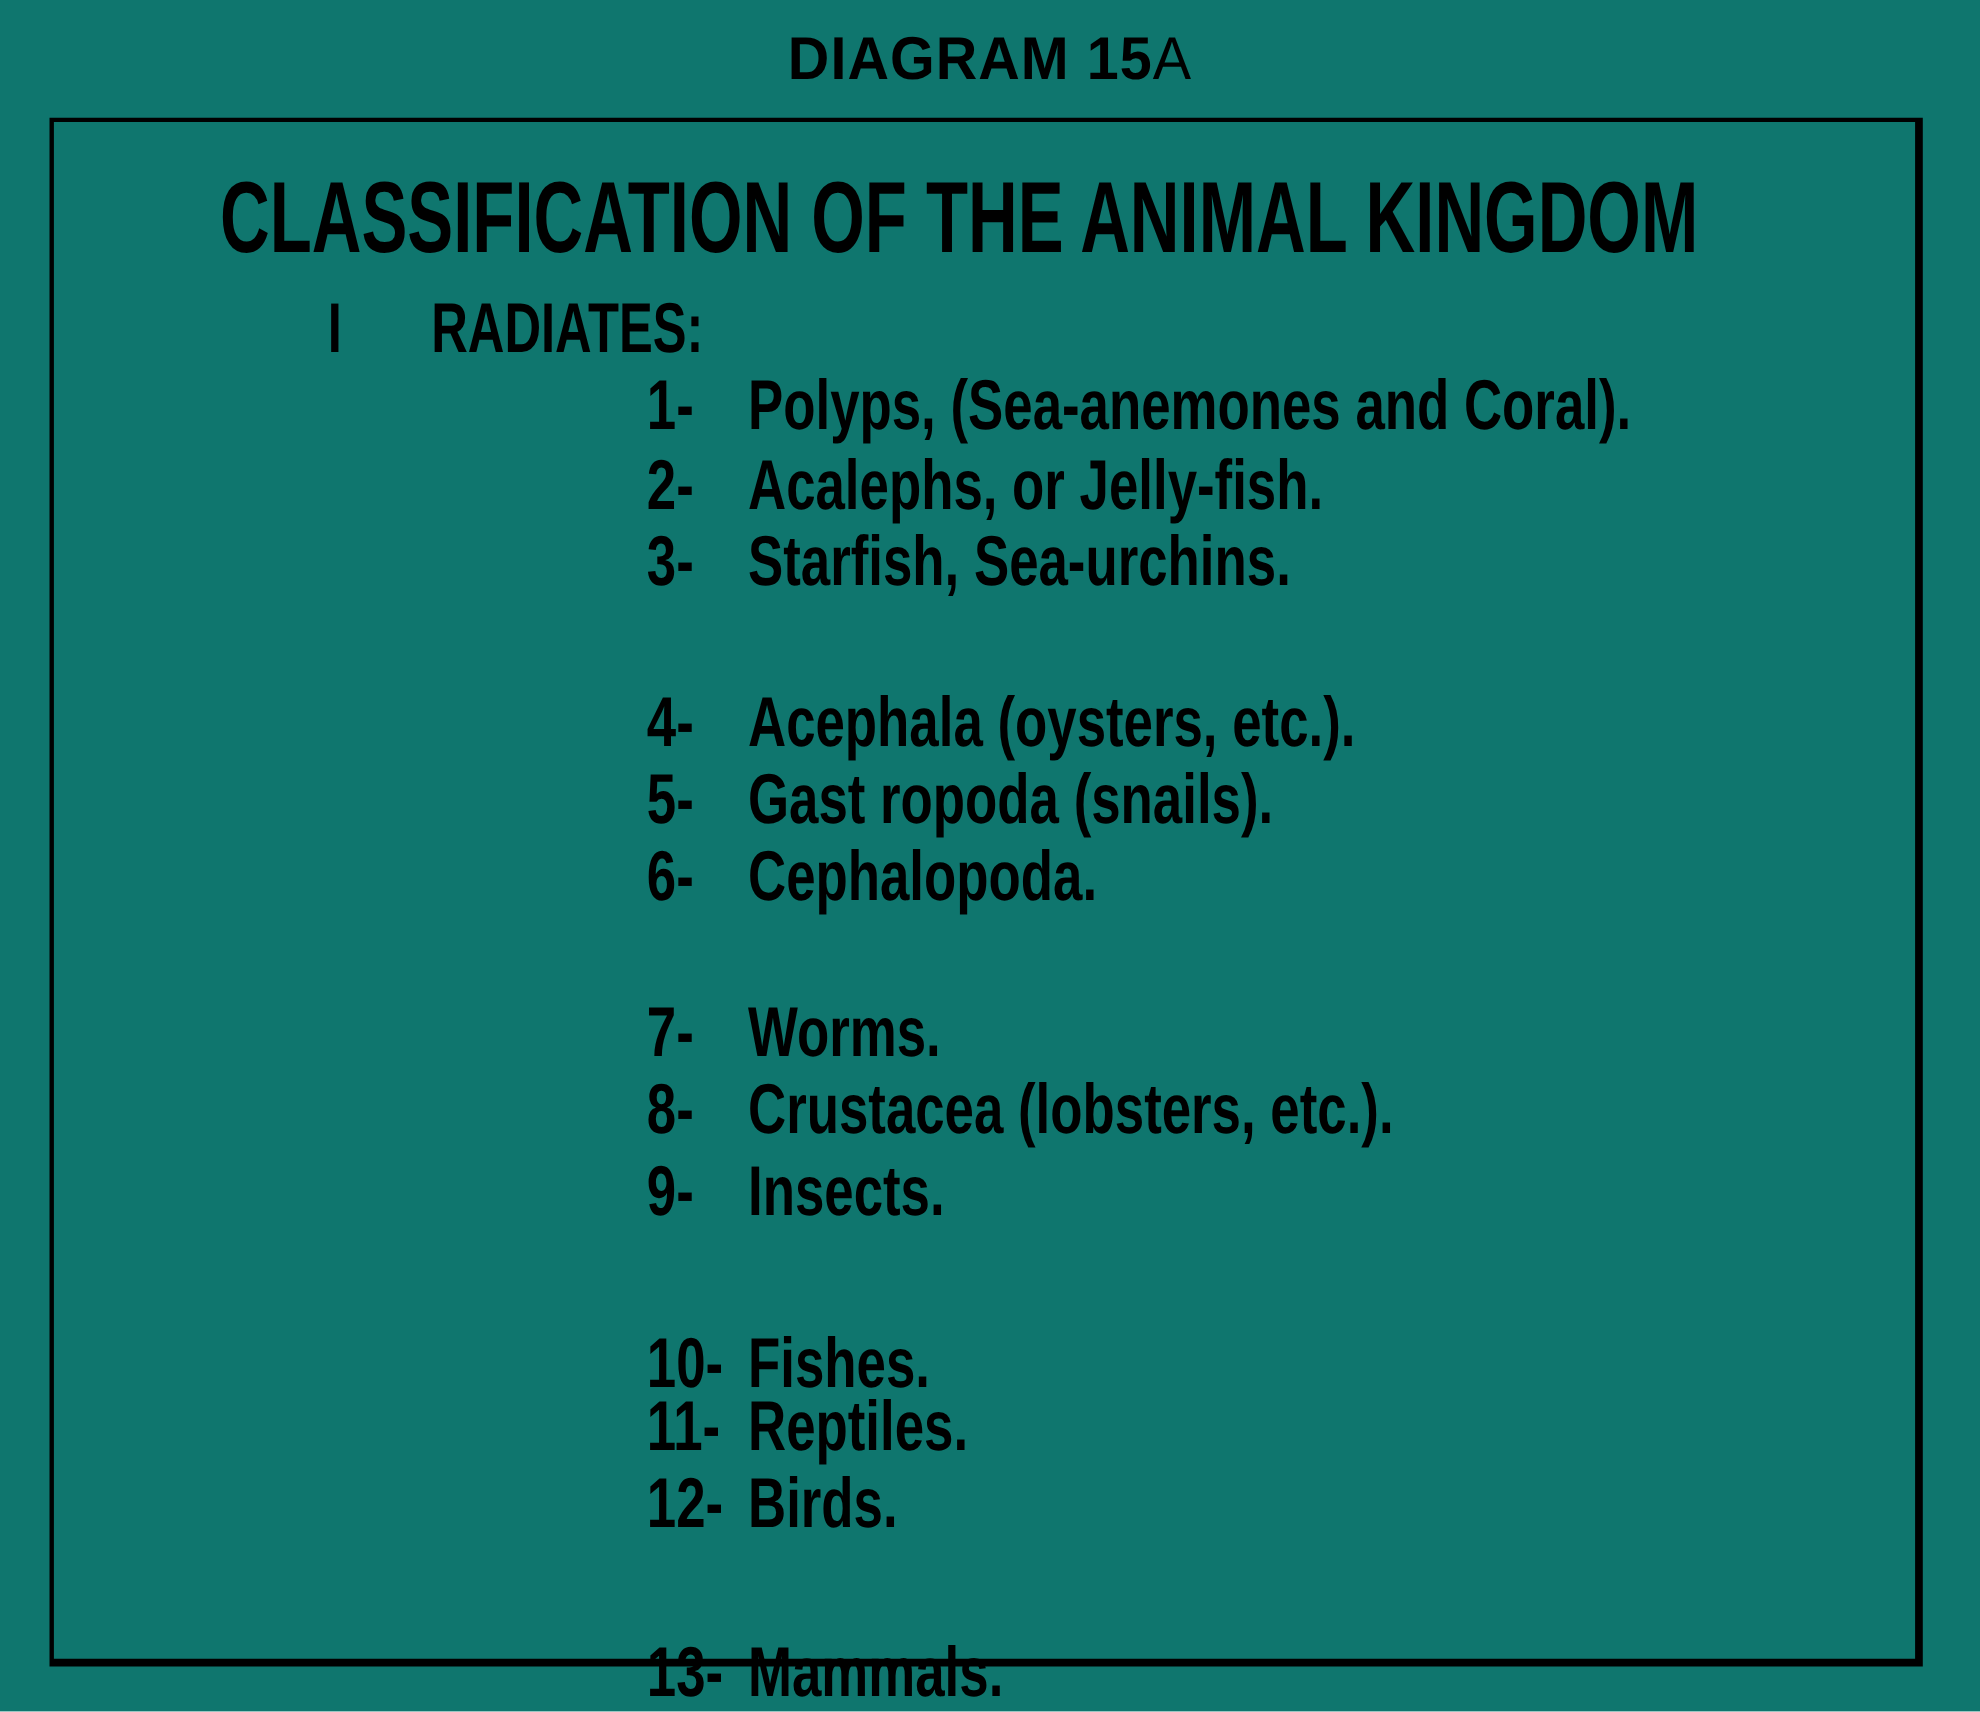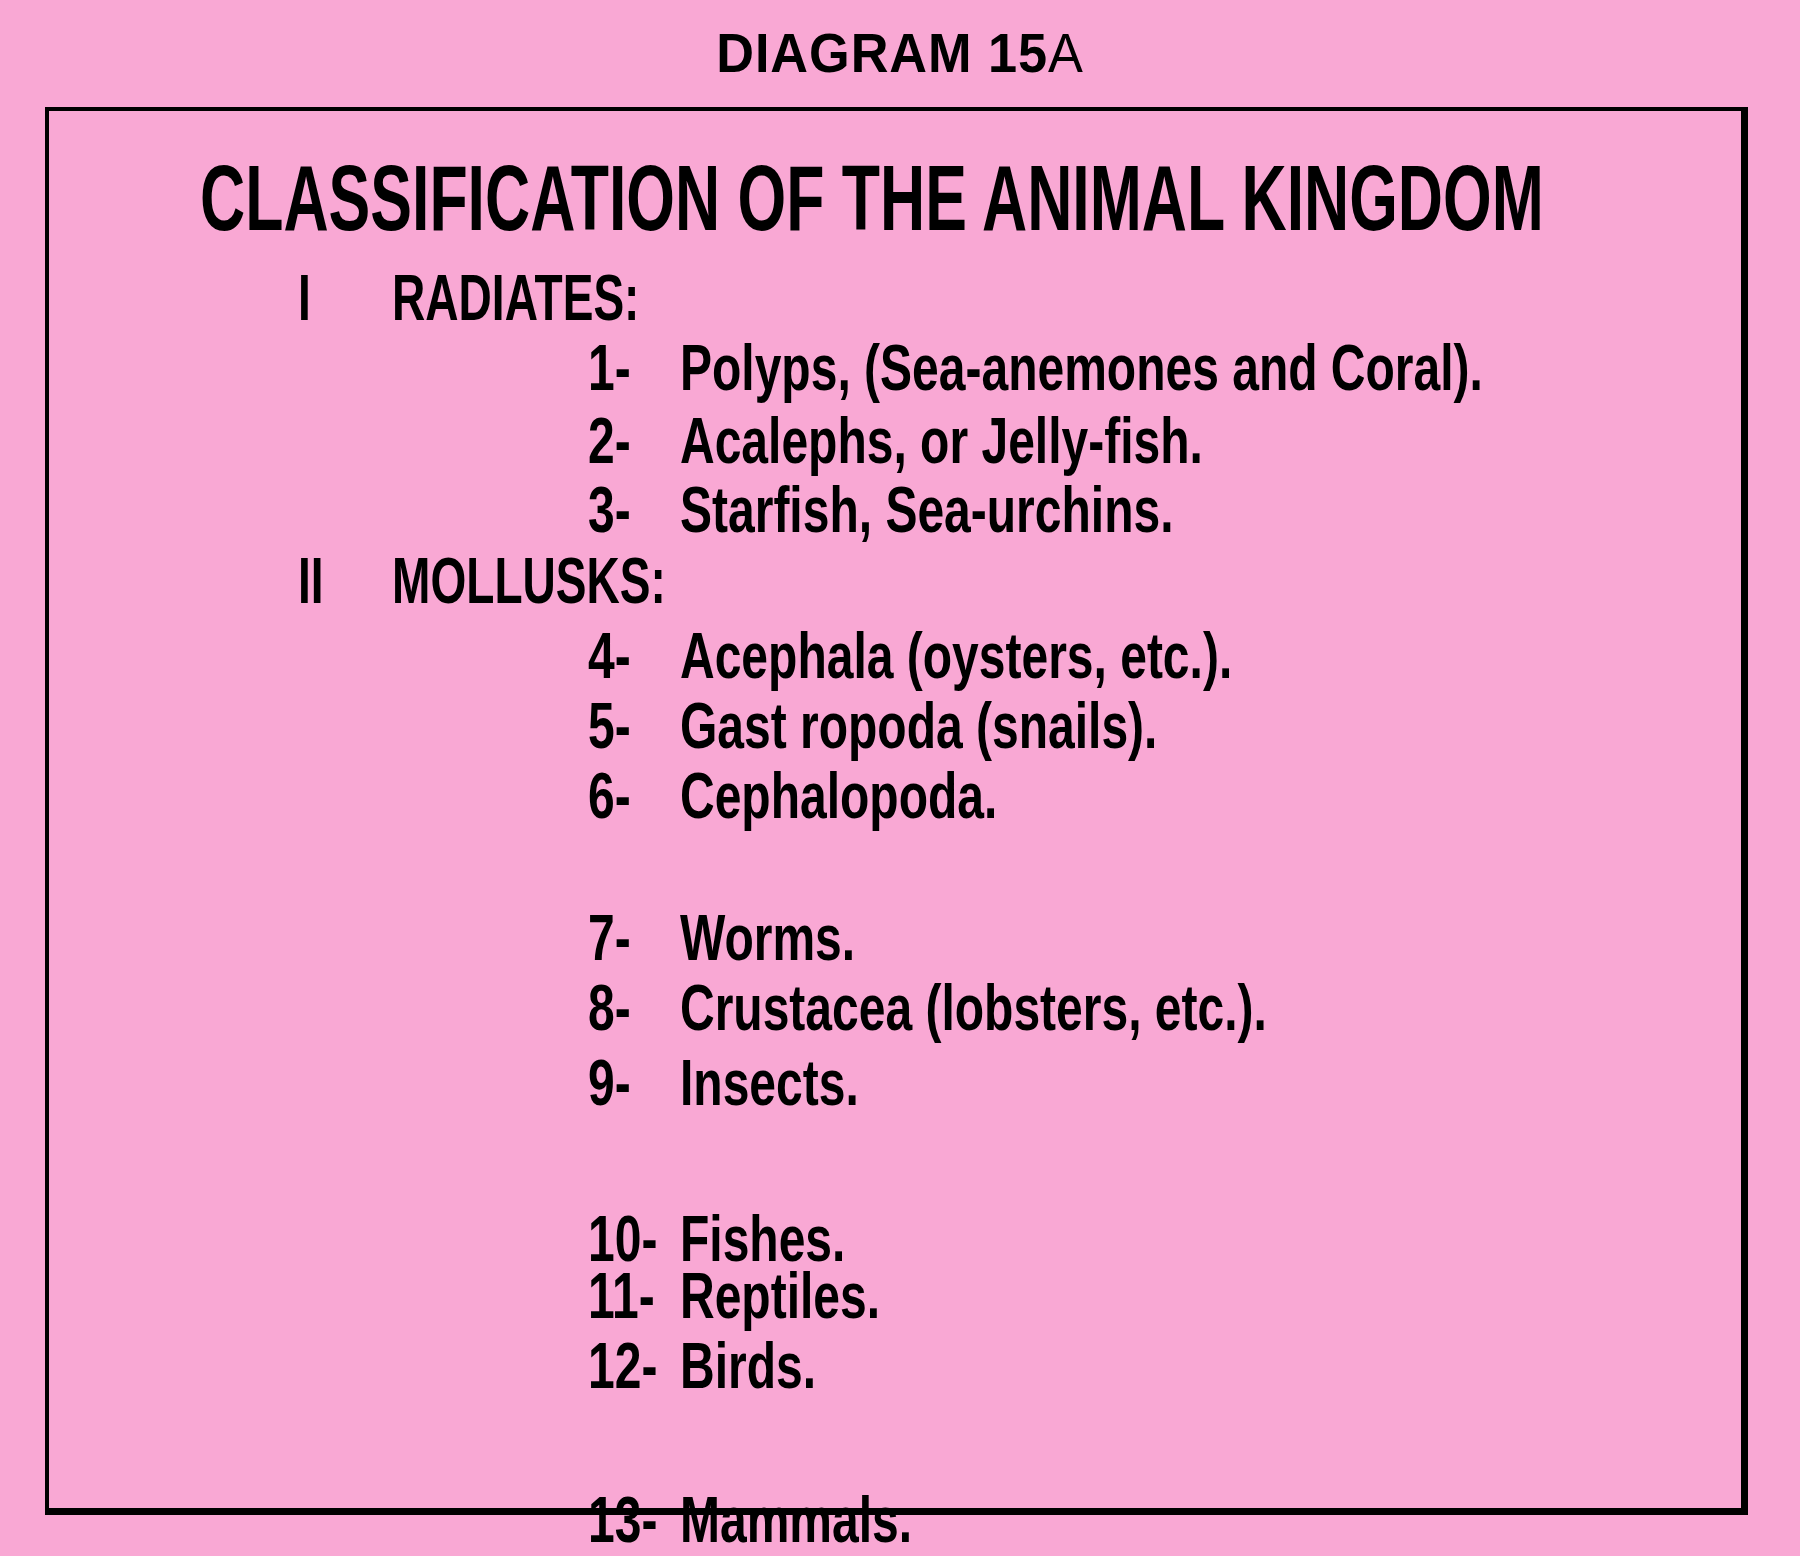"DIAGRAM 15A" #page { background: #f9a8d4 -> #0f766e }
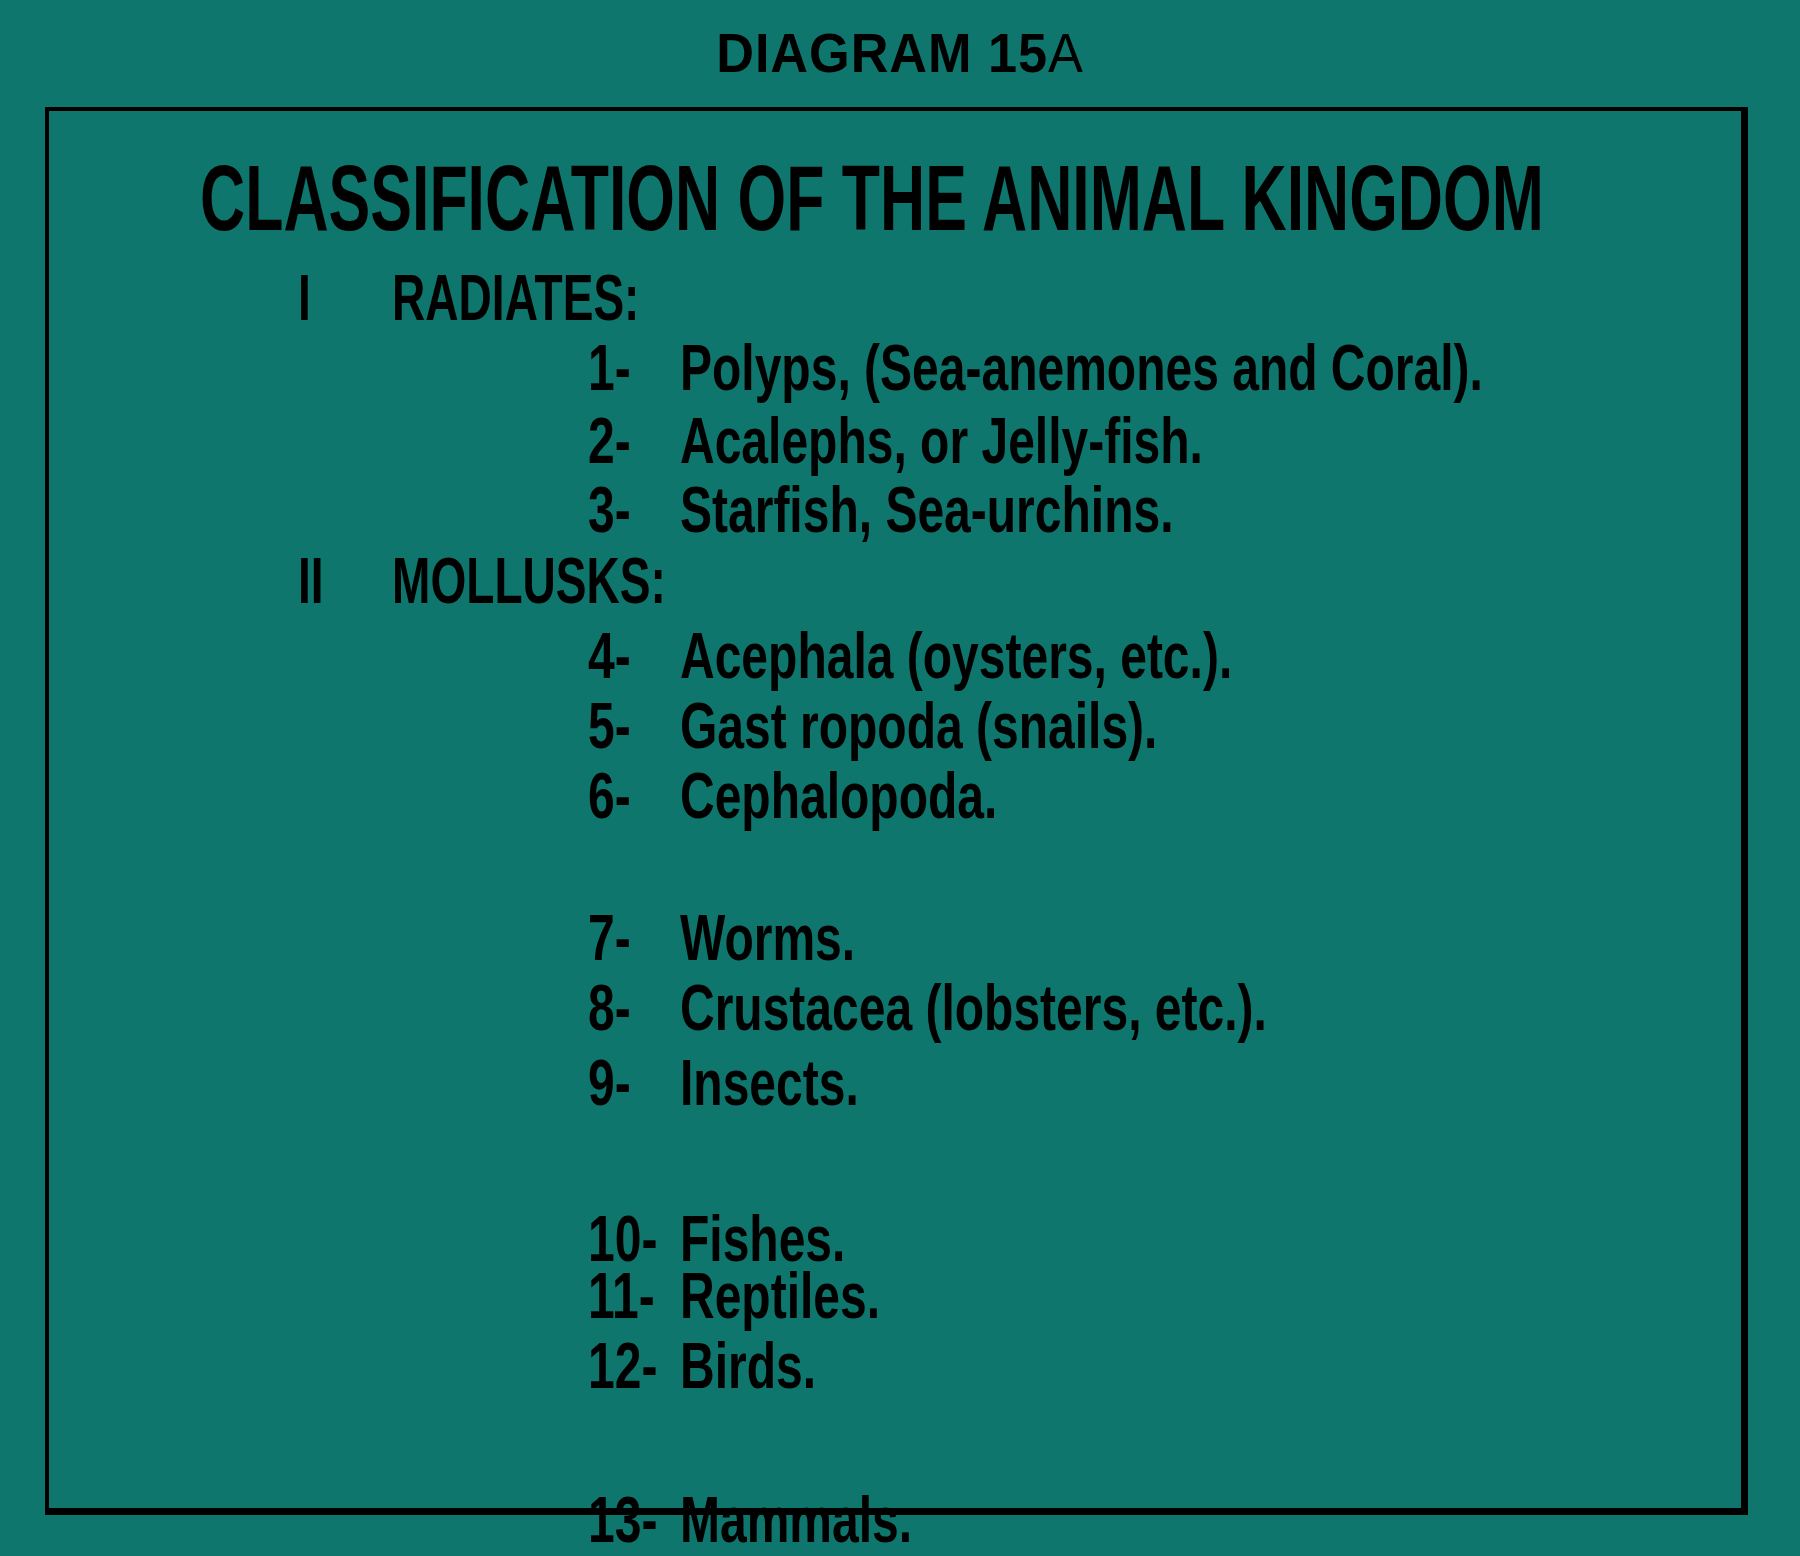"II" div.row { html: <div> <span>II</span> <span>MOLLUSKS:</span> </div> -> none }
